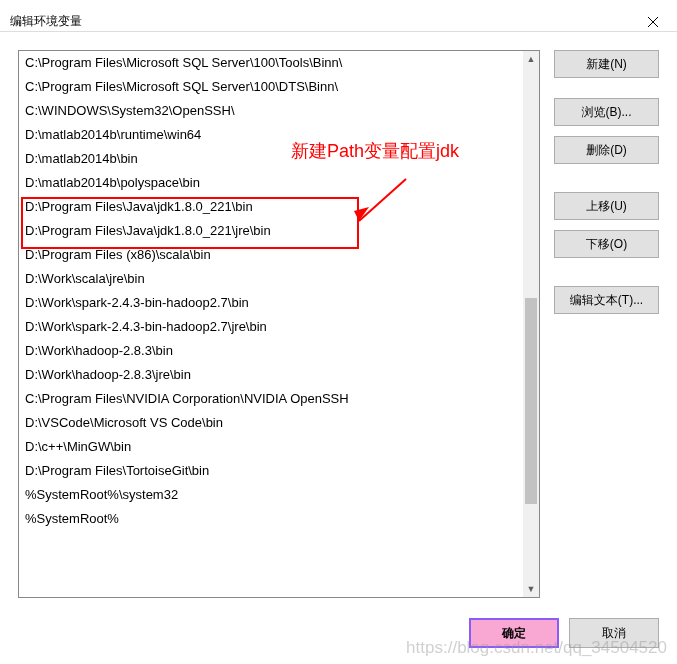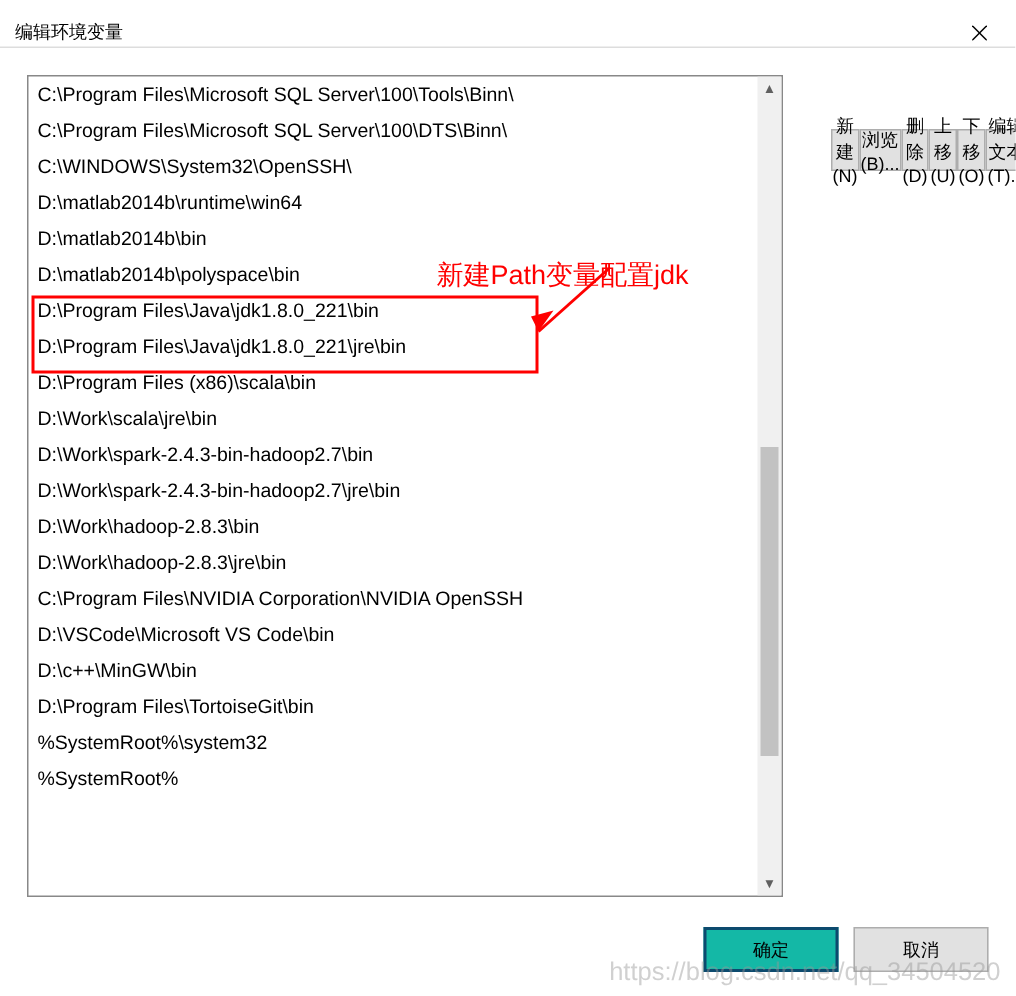"C:\Program Files\Microsoft SQL" .main-row { gap: 32px -> 14px }
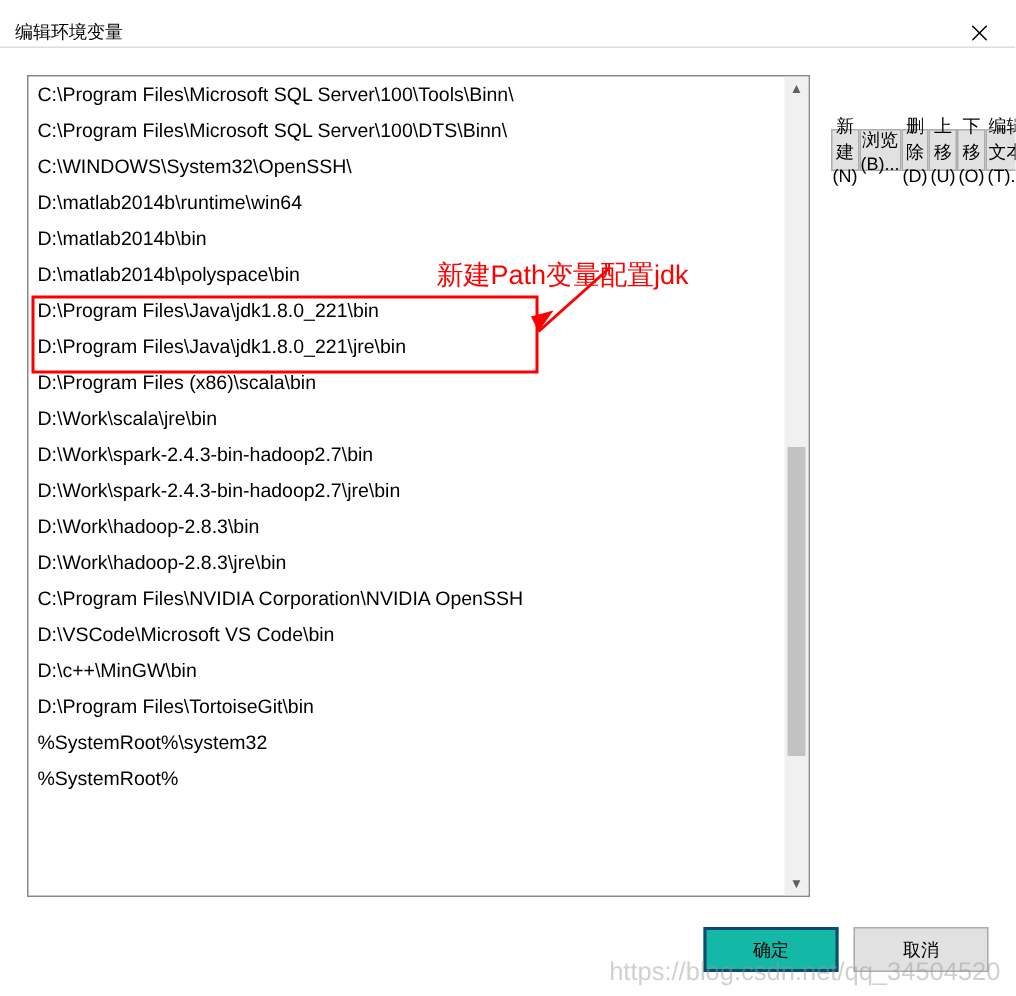"新建(N)" .sidebtns { flex-direction: row -> column; margin-top: 36px -> none }
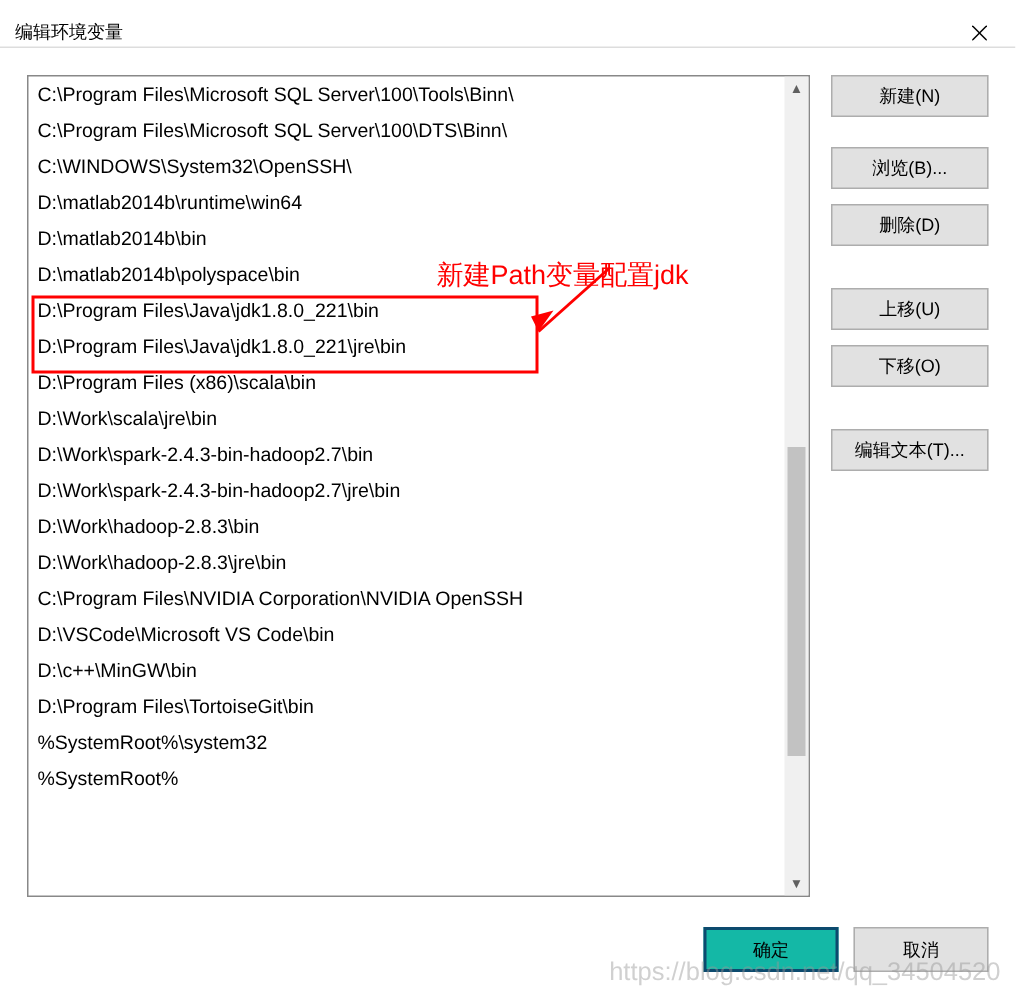"新建Path变量配置jdk" div.anno-text { top: 120px -> 88px }
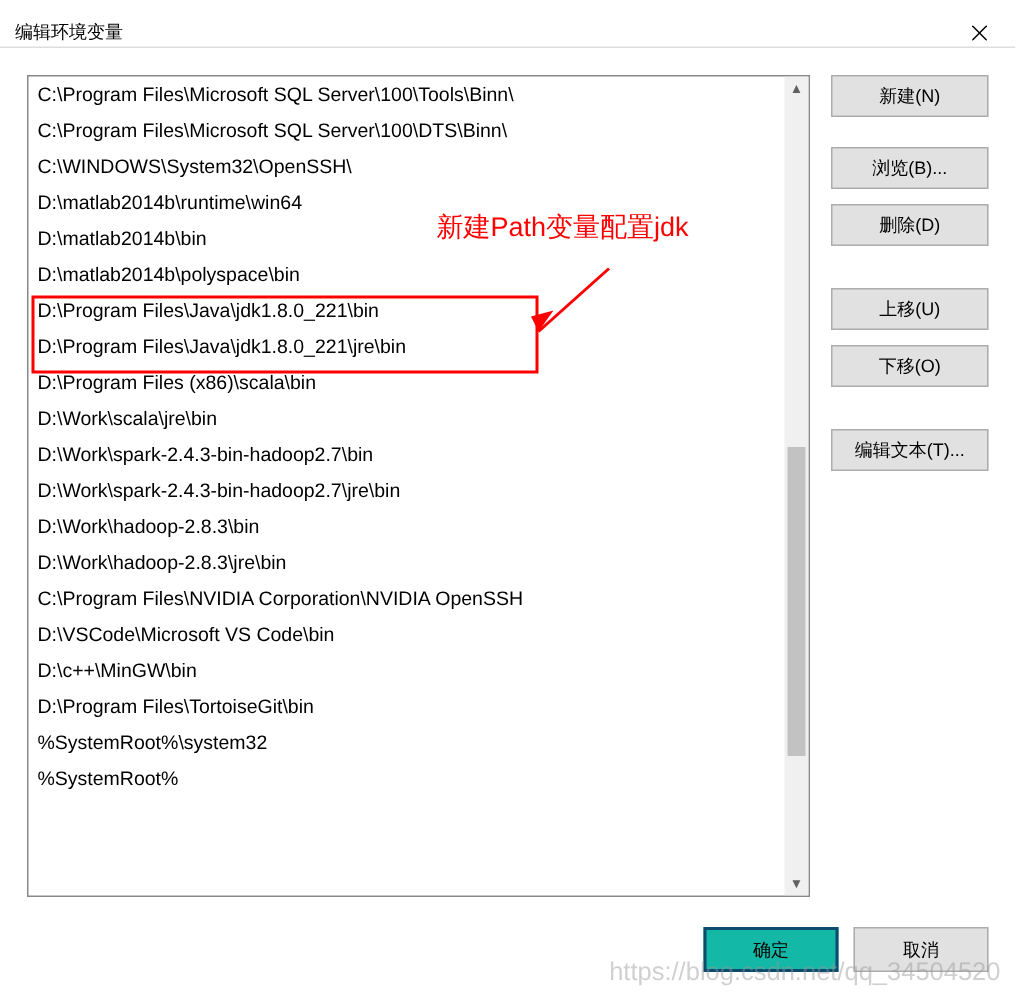"确定" .footer .btn.primary { background: #14b8a6 -> #f9a8d4; border: 2px solid #0c4a6e -> 2px solid #8b5cf6; font-weight: none -> bold }
